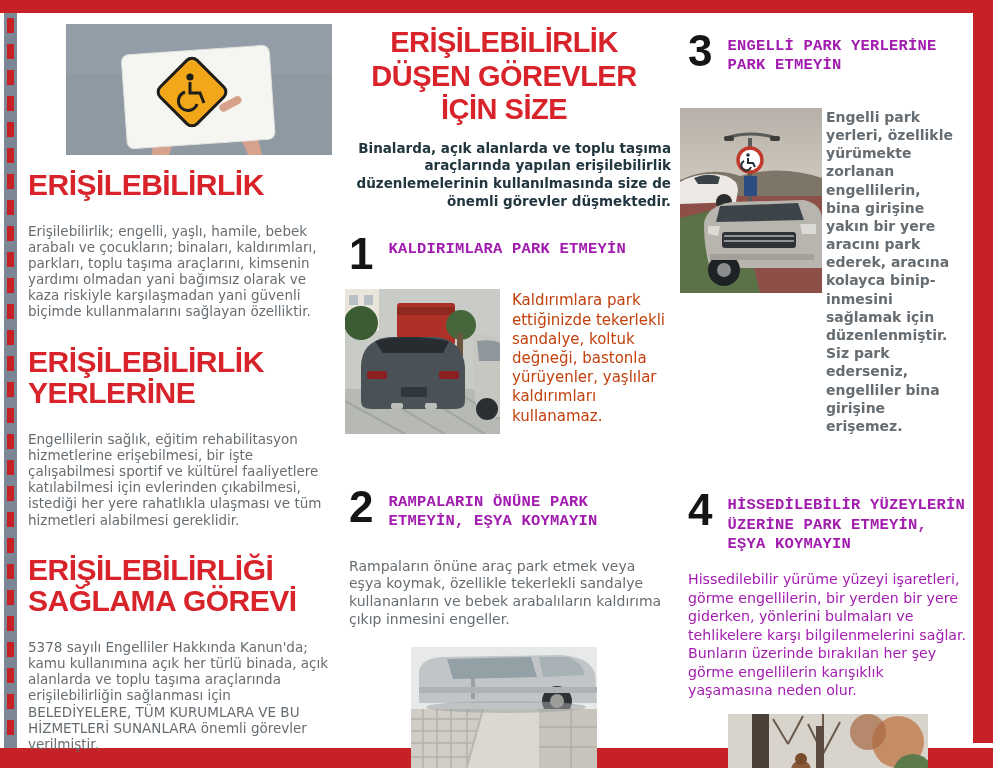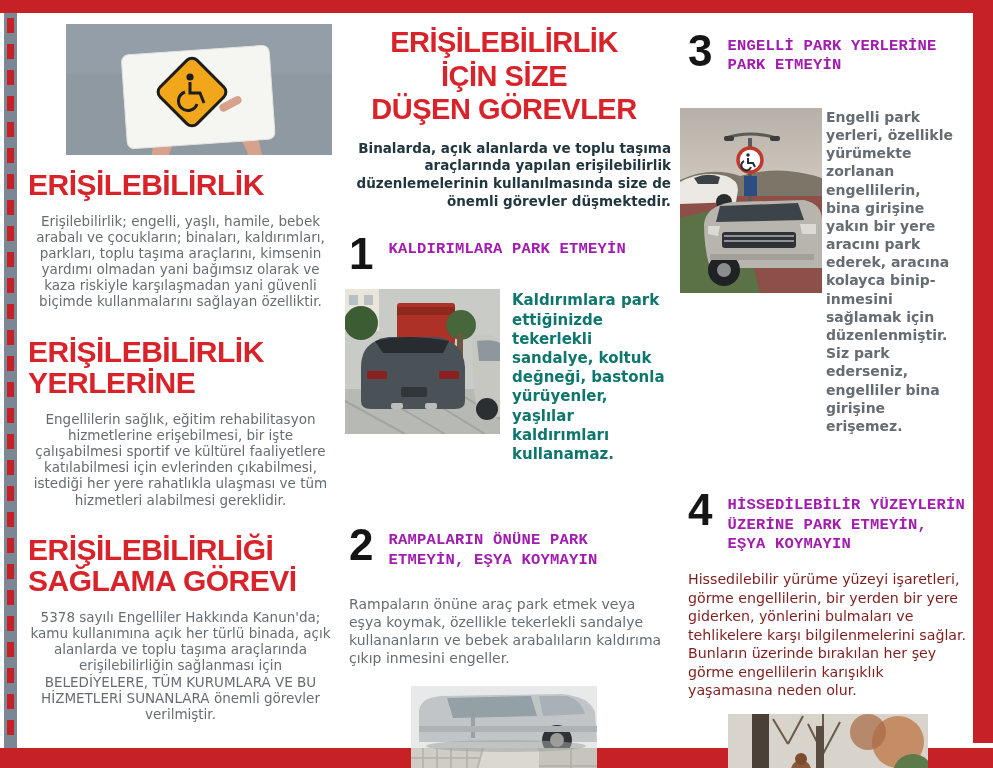"İÇİN SİZE" div { order: before "DÜŞEN GÖREVLER" -> after "DÜŞEN GÖREVLER" }
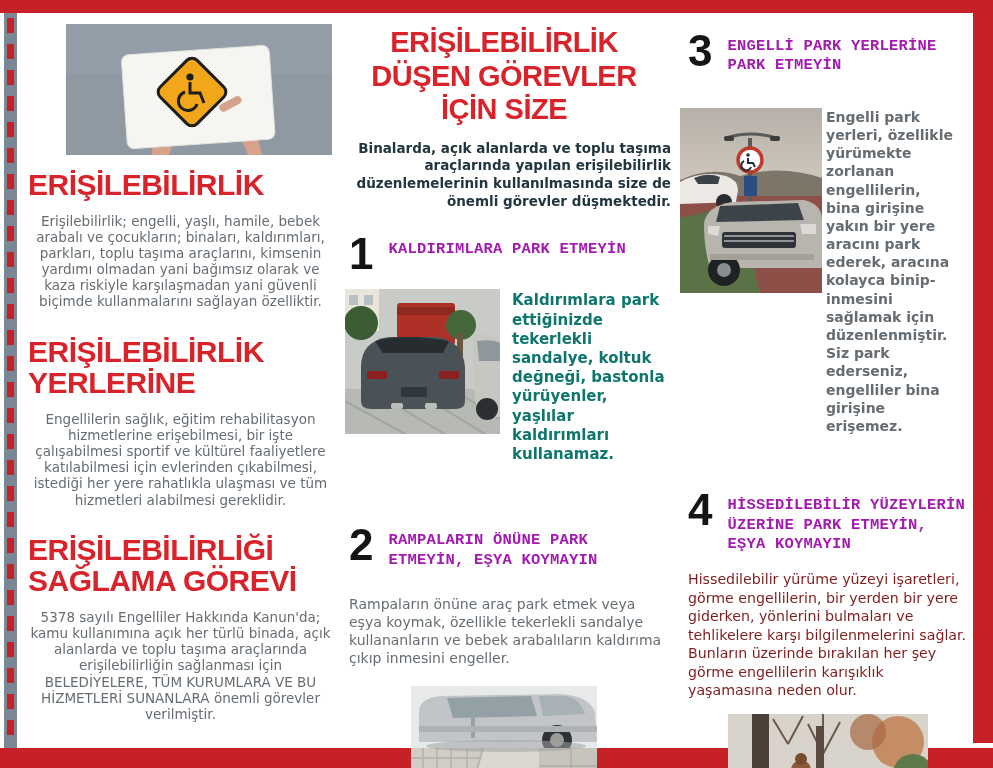"Erişilebilirlik; engelli, yaşlı, hamile," .col-left .body-p { margin-top: 12px -> 22px; text-align: center -> none }
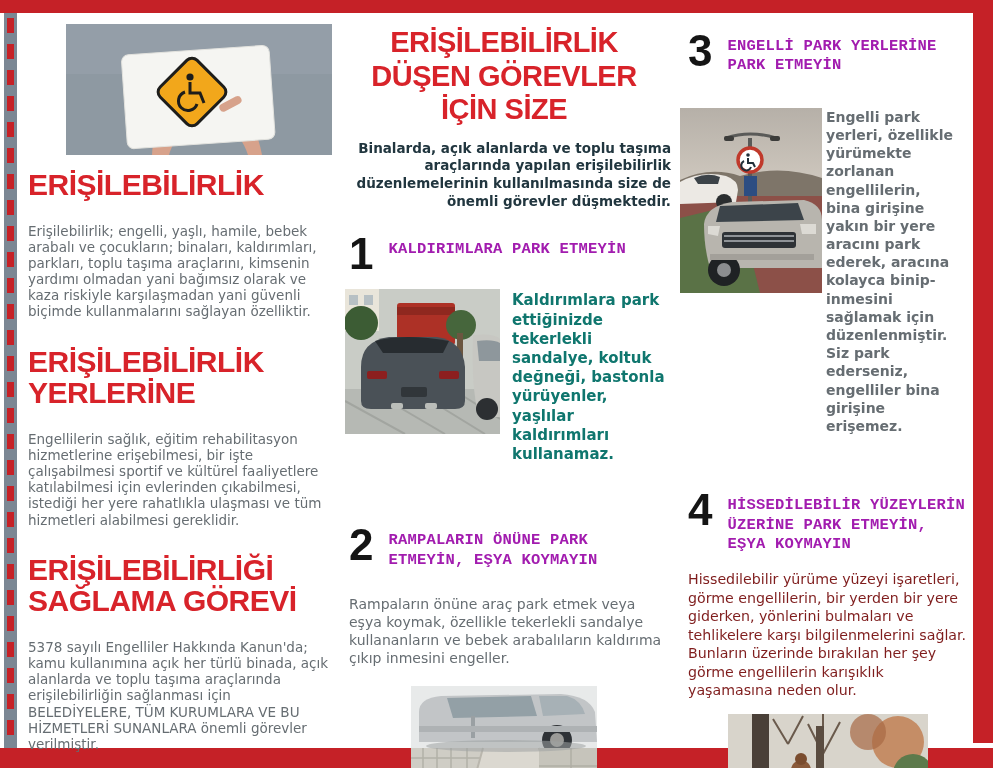"Kaldırımlara park ettiğinizde tekerlekli" .t1text { color: #0f766e -> #c2410c; font-weight: bold -> none }
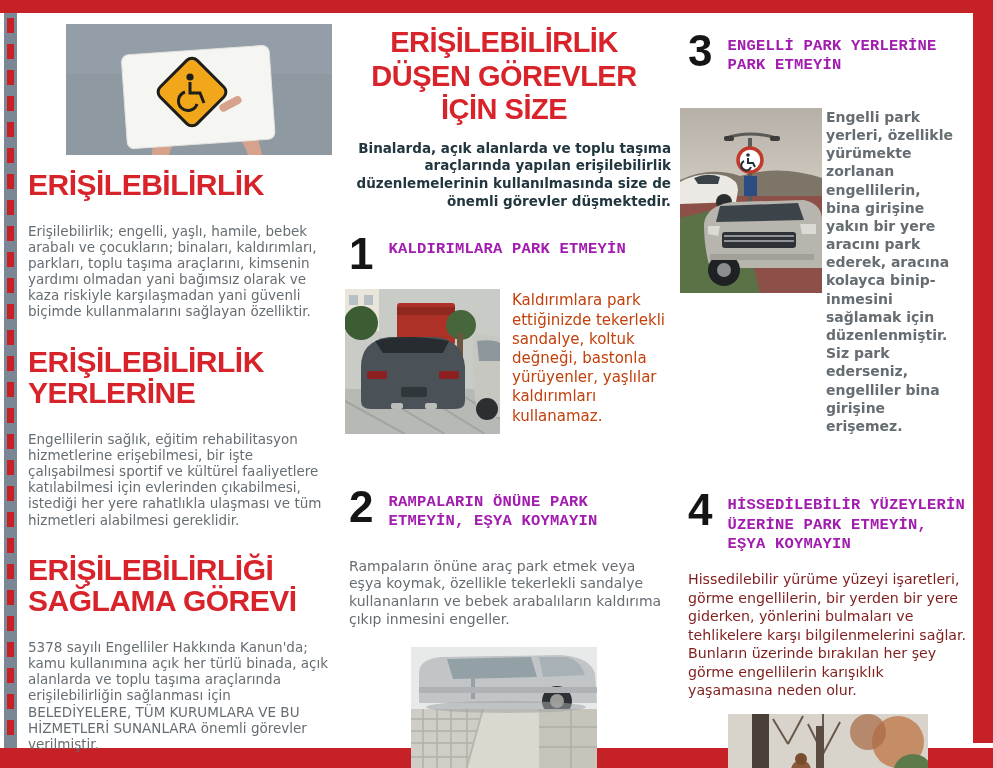"Hissedilebilir yürüme yüzeyi işaretleri," .t4body { color: #7f1d1d -> #a21caf }
